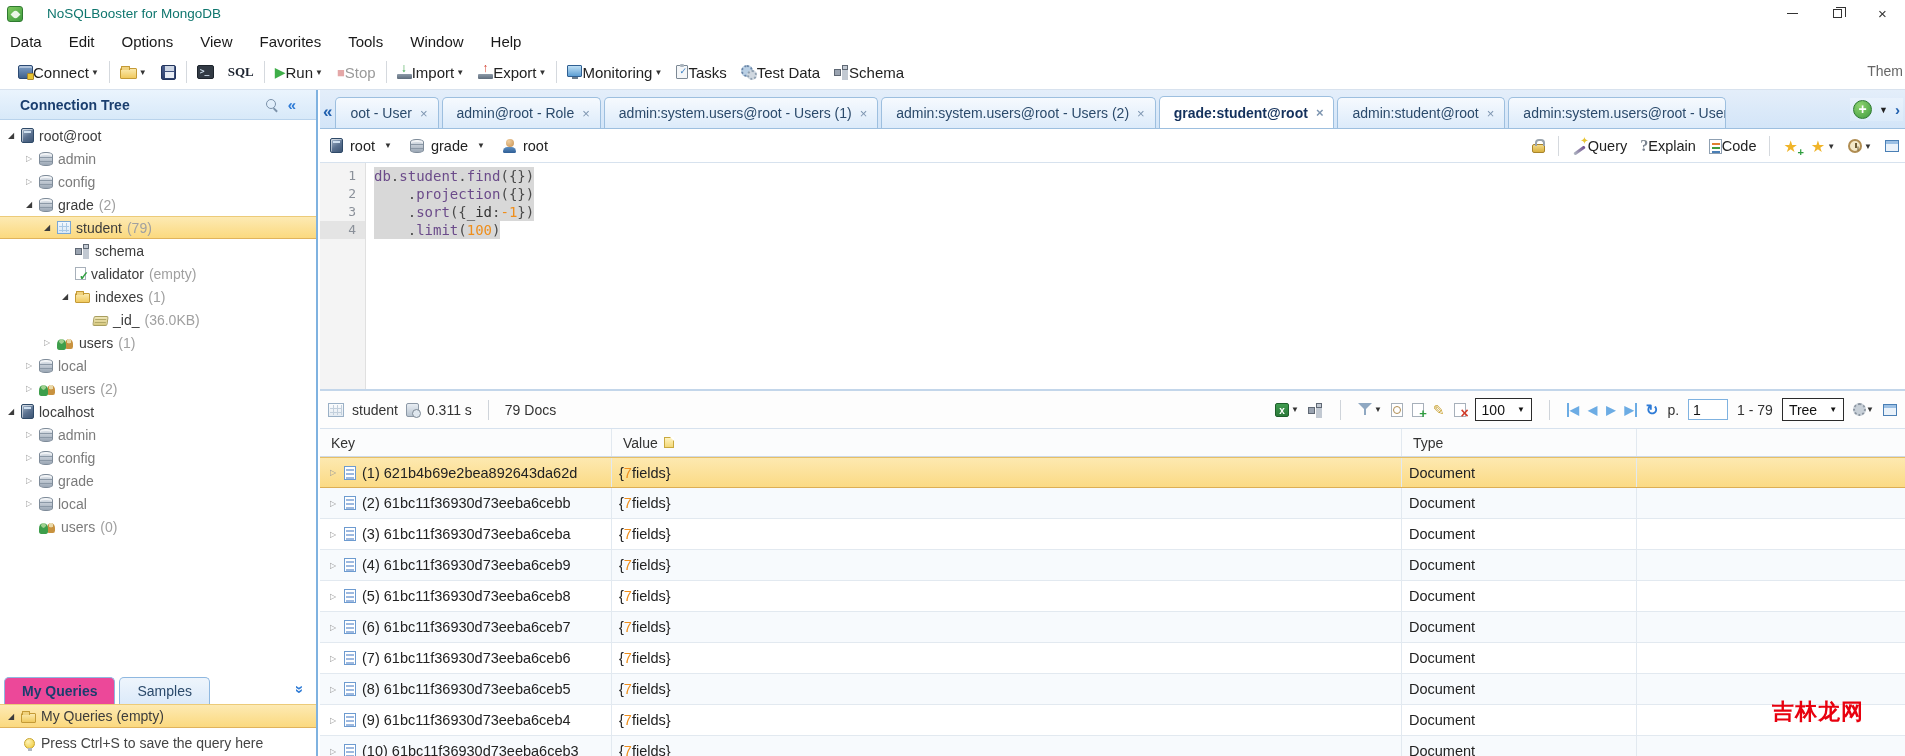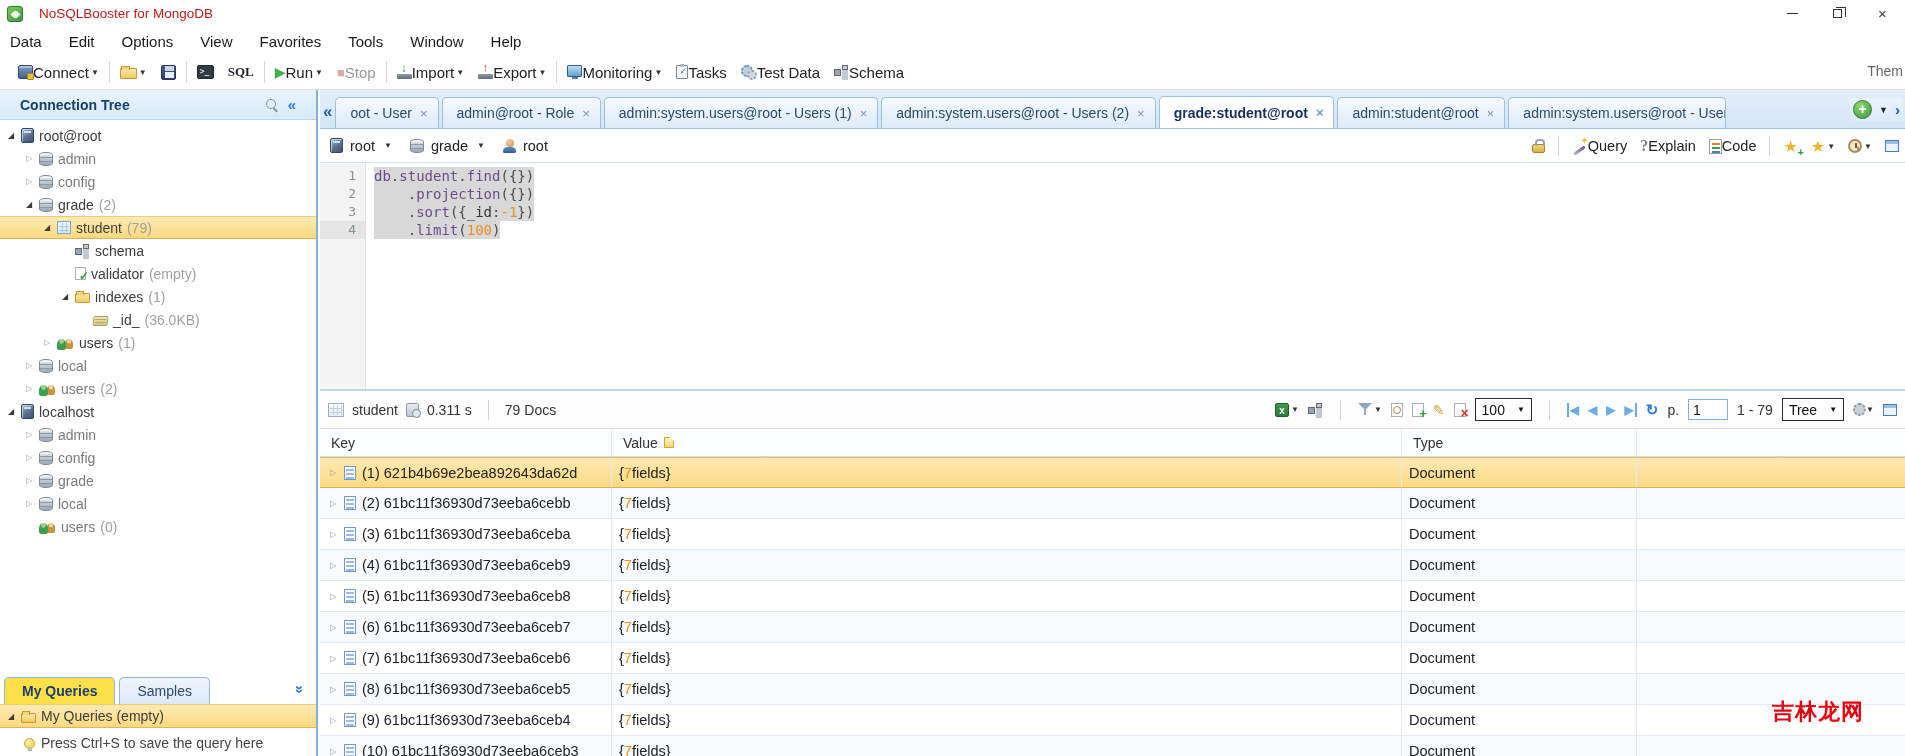"NoSQLBooster for MongoDB" .app-title { color: #b91c1c -> #0f766e; margin-left: 16px -> 24px }
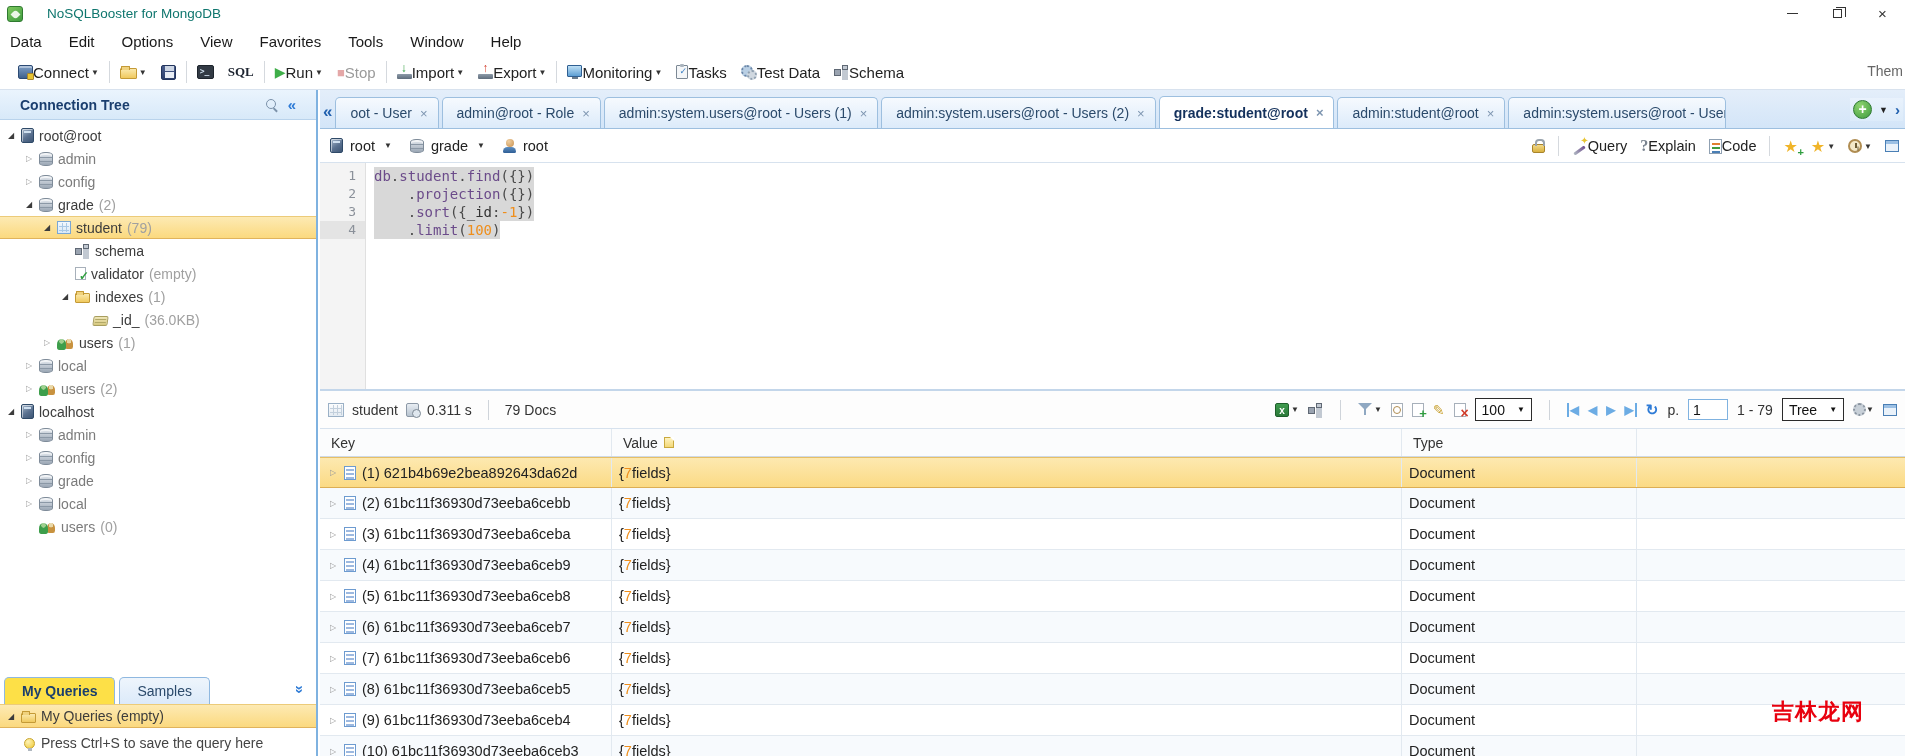"My Queries" .mq-tab.active { background: #fde047 -> #ec4899 }
